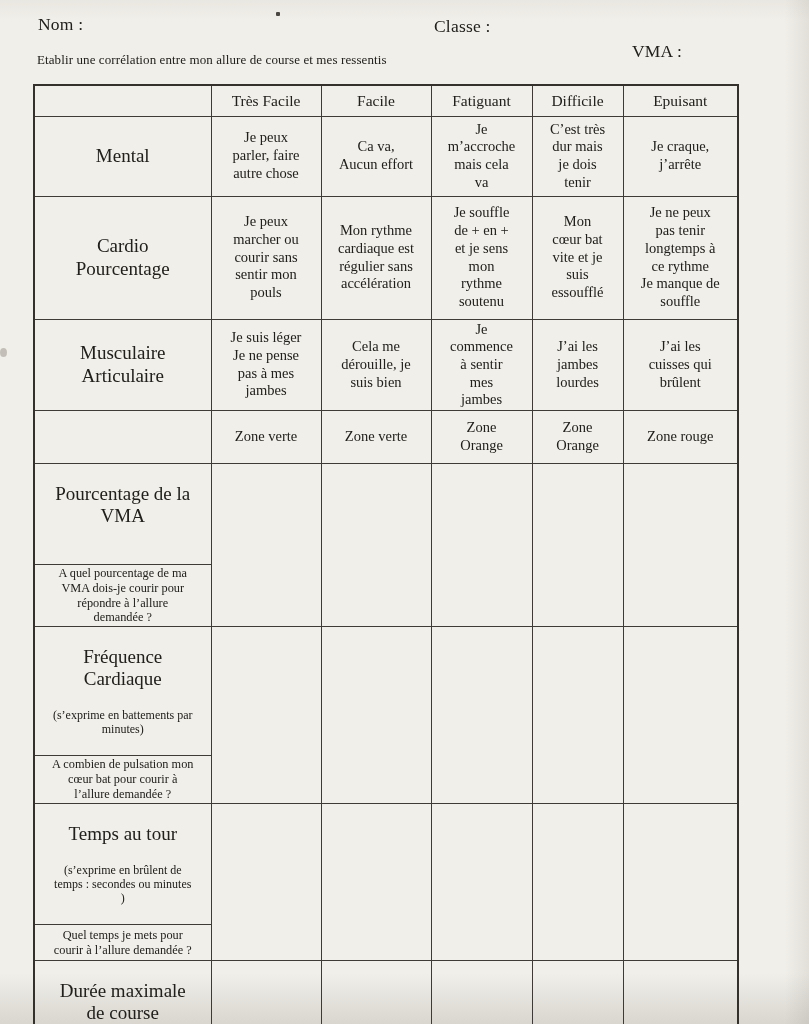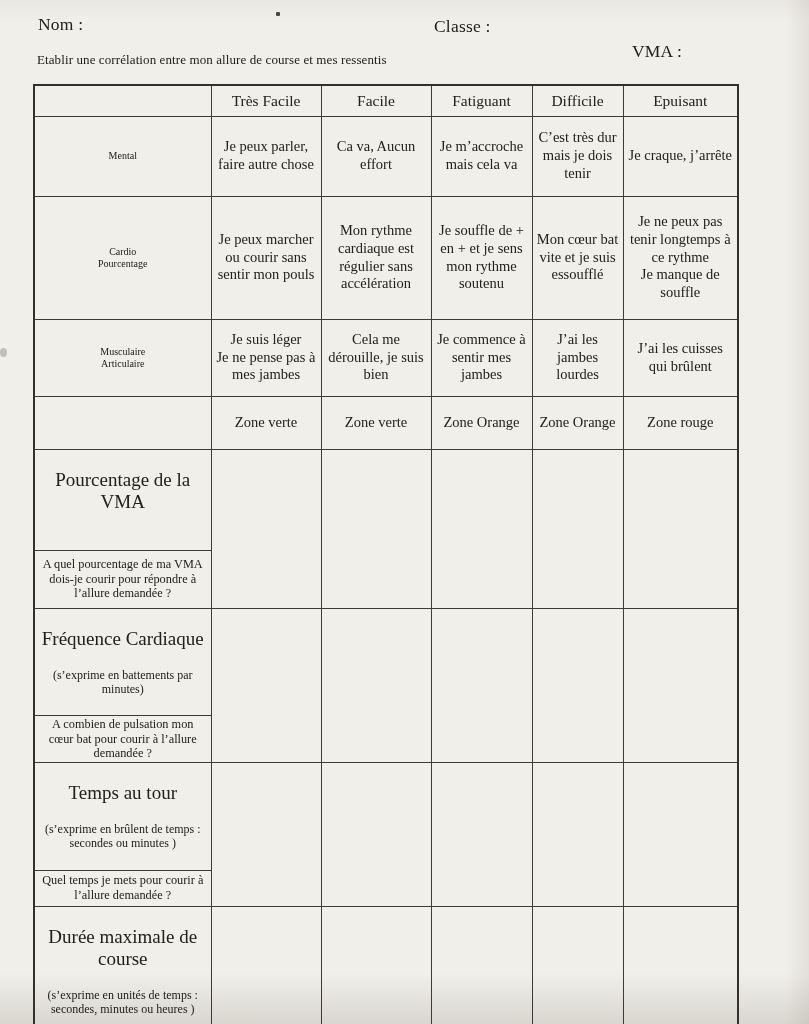"Très Facile" table.ws td { padding: 1px 4px -> 1px 16px }
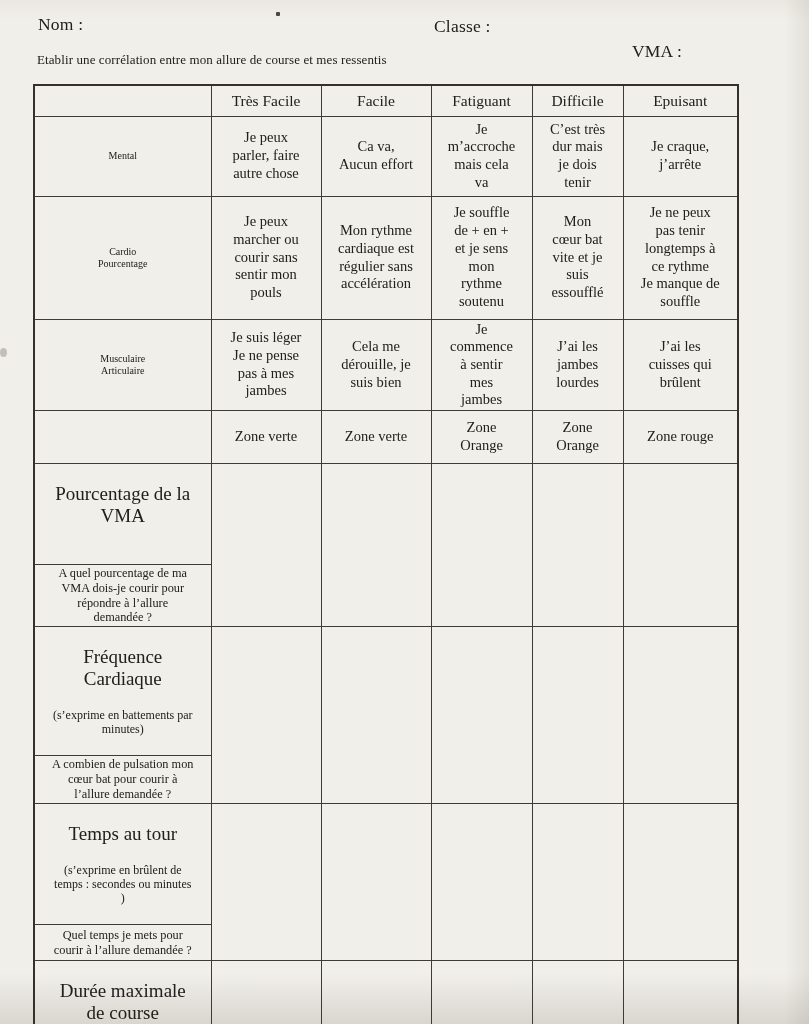"Mental" .row-label { font-size: 10px -> 19px }
